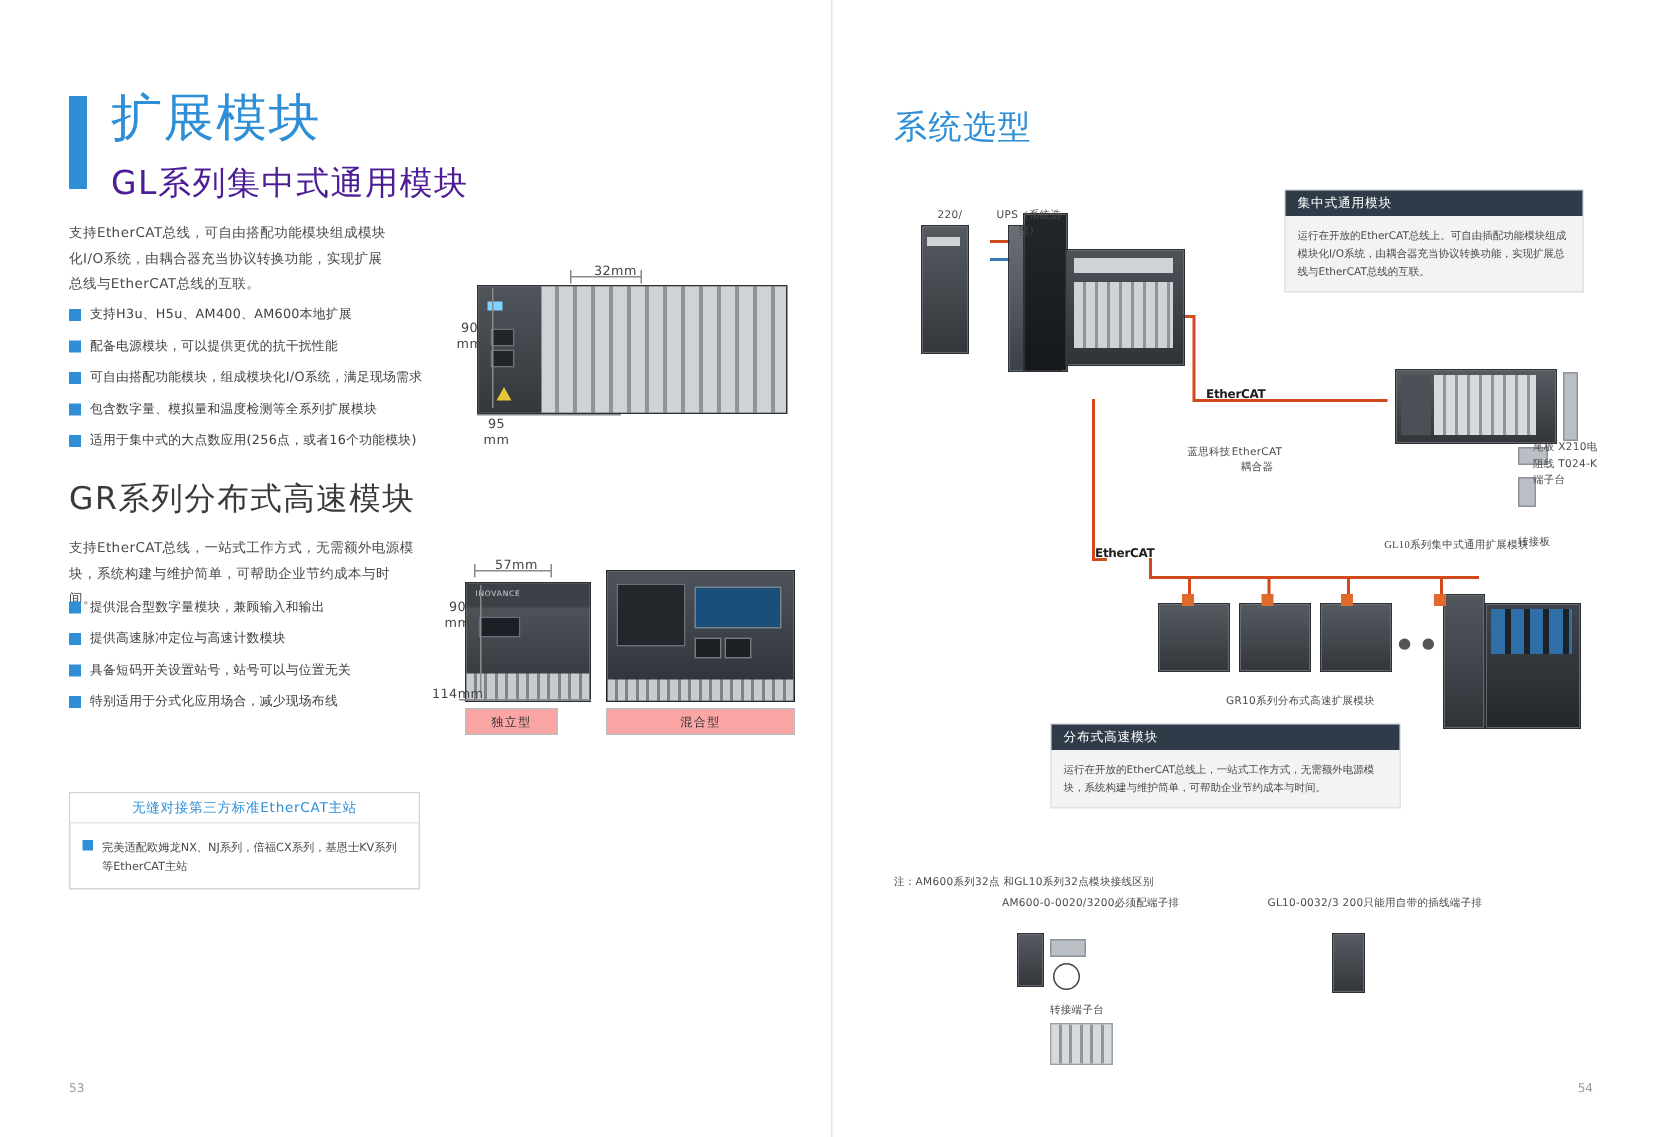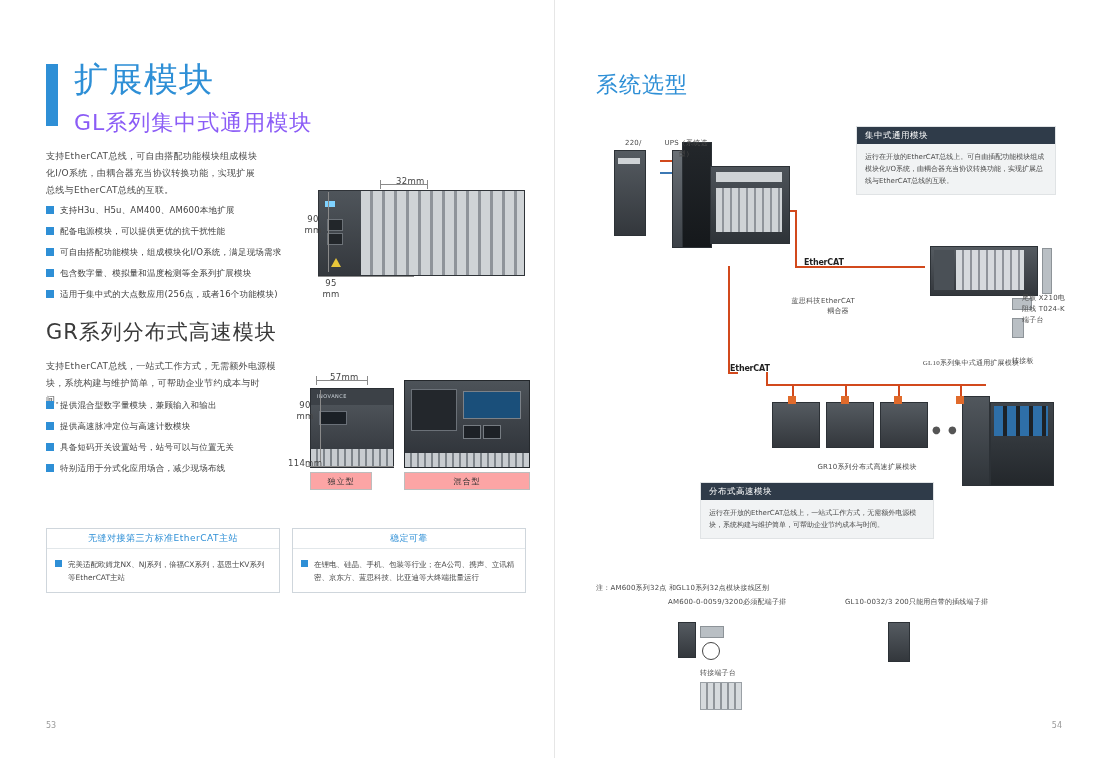"GL系列集中式通用模块" .sub-title { color: #8b5cf6 -> #4c1d95 }
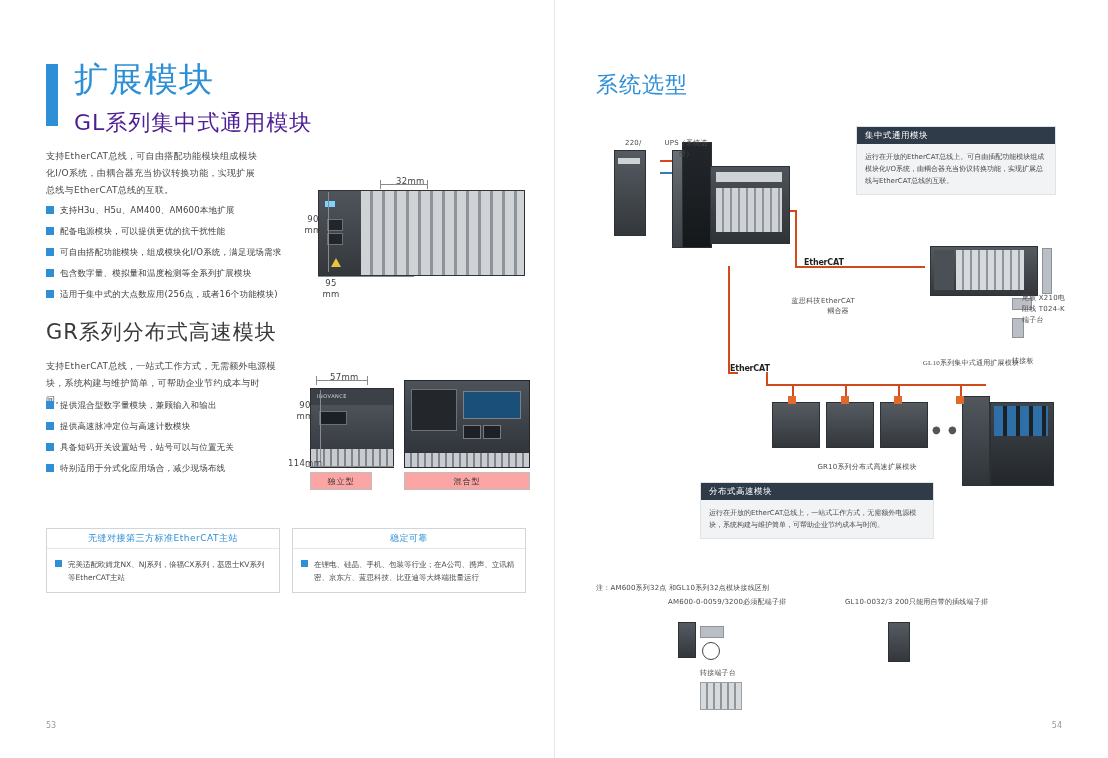"稳定可靠" div.feat { html: <div> <div>稳定可靠</div> <div> <span></span> <div>在锂电、硅晶、手机、包装等行业；在A公司、携声、立讯精密、京东方、蓝思科技、比亚迪等大终端批量运行</div> </div> </div> -> none }
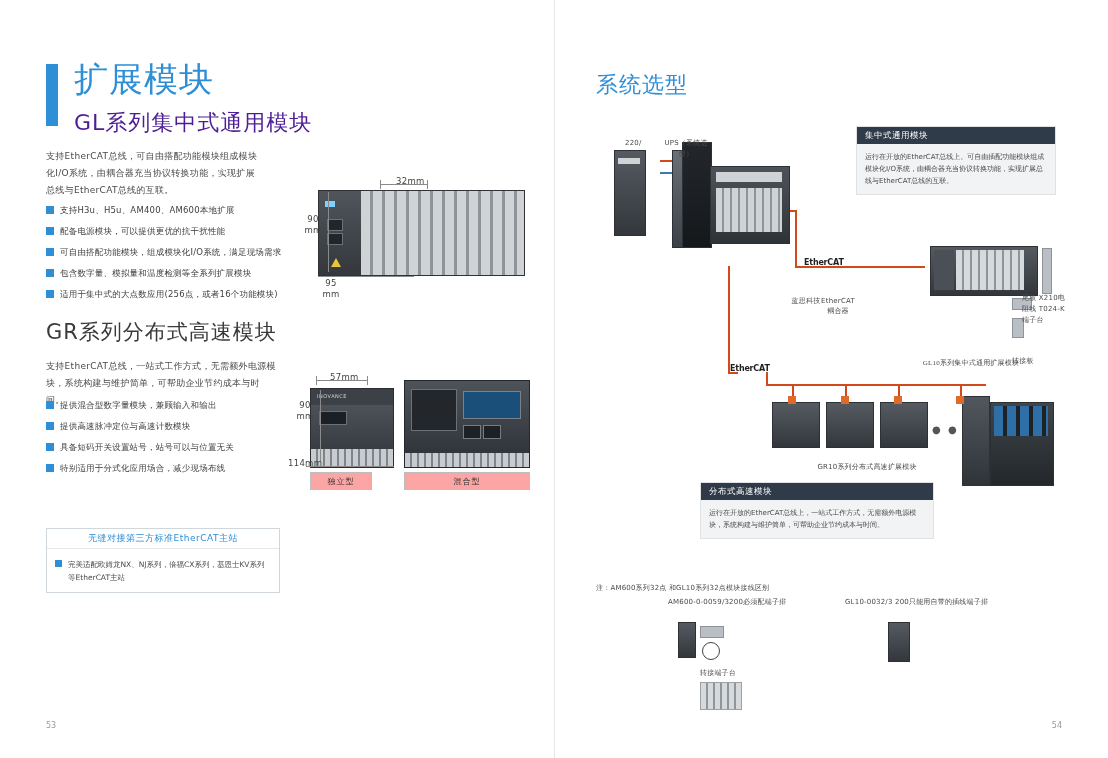"AM600-0-0059/3200必须配端子排" div.dg-txt { text: AM600-0-0059/3200 -> AM600-0-0020/3200 }
